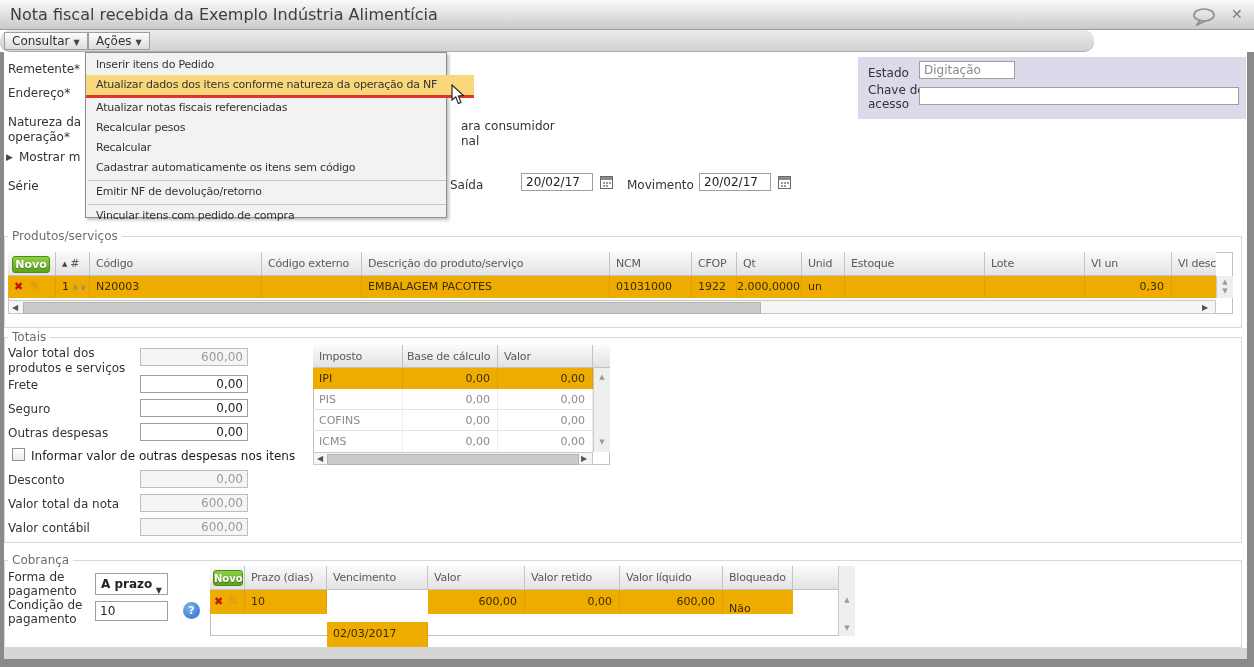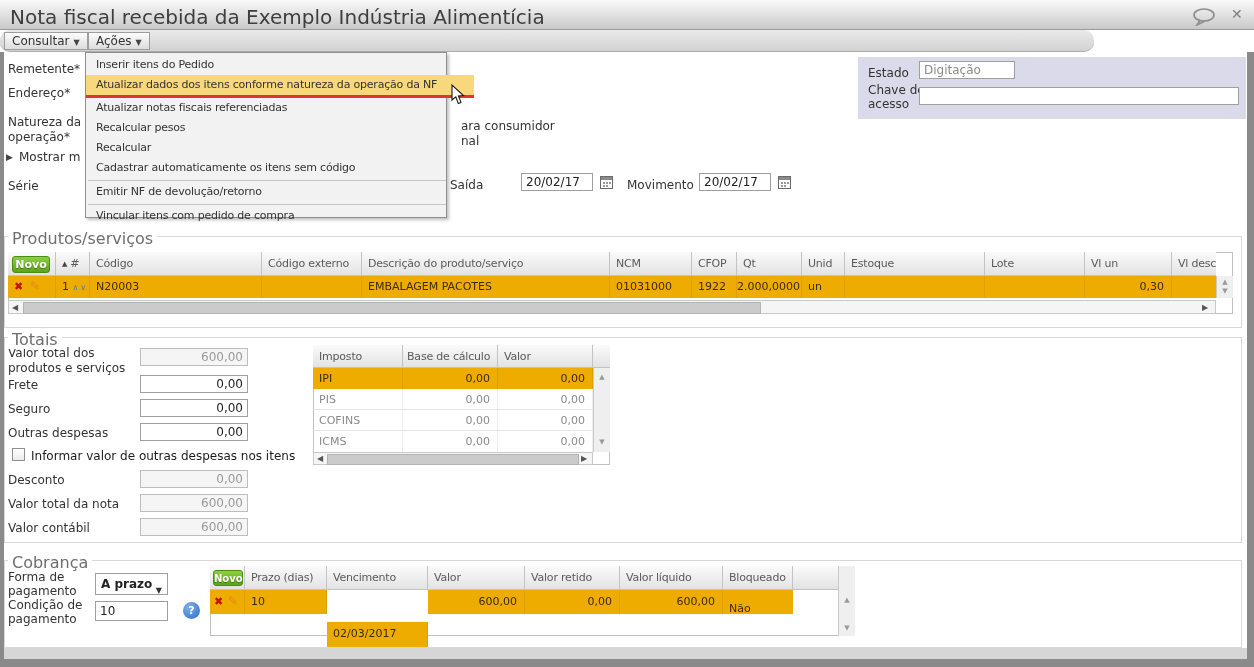"Nota fiscal recebida da Exemplo" .title { font-size: 20px -> 16px }
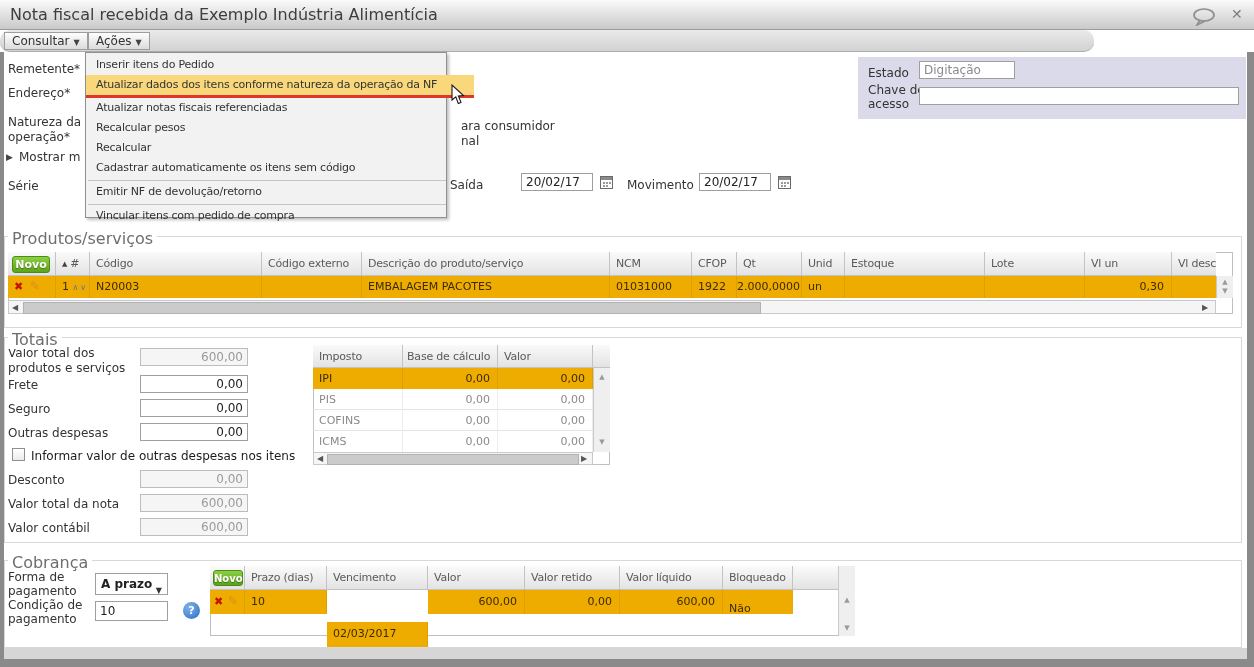"Produtos/serviços" .legend { font-size: 16px -> 12px }
